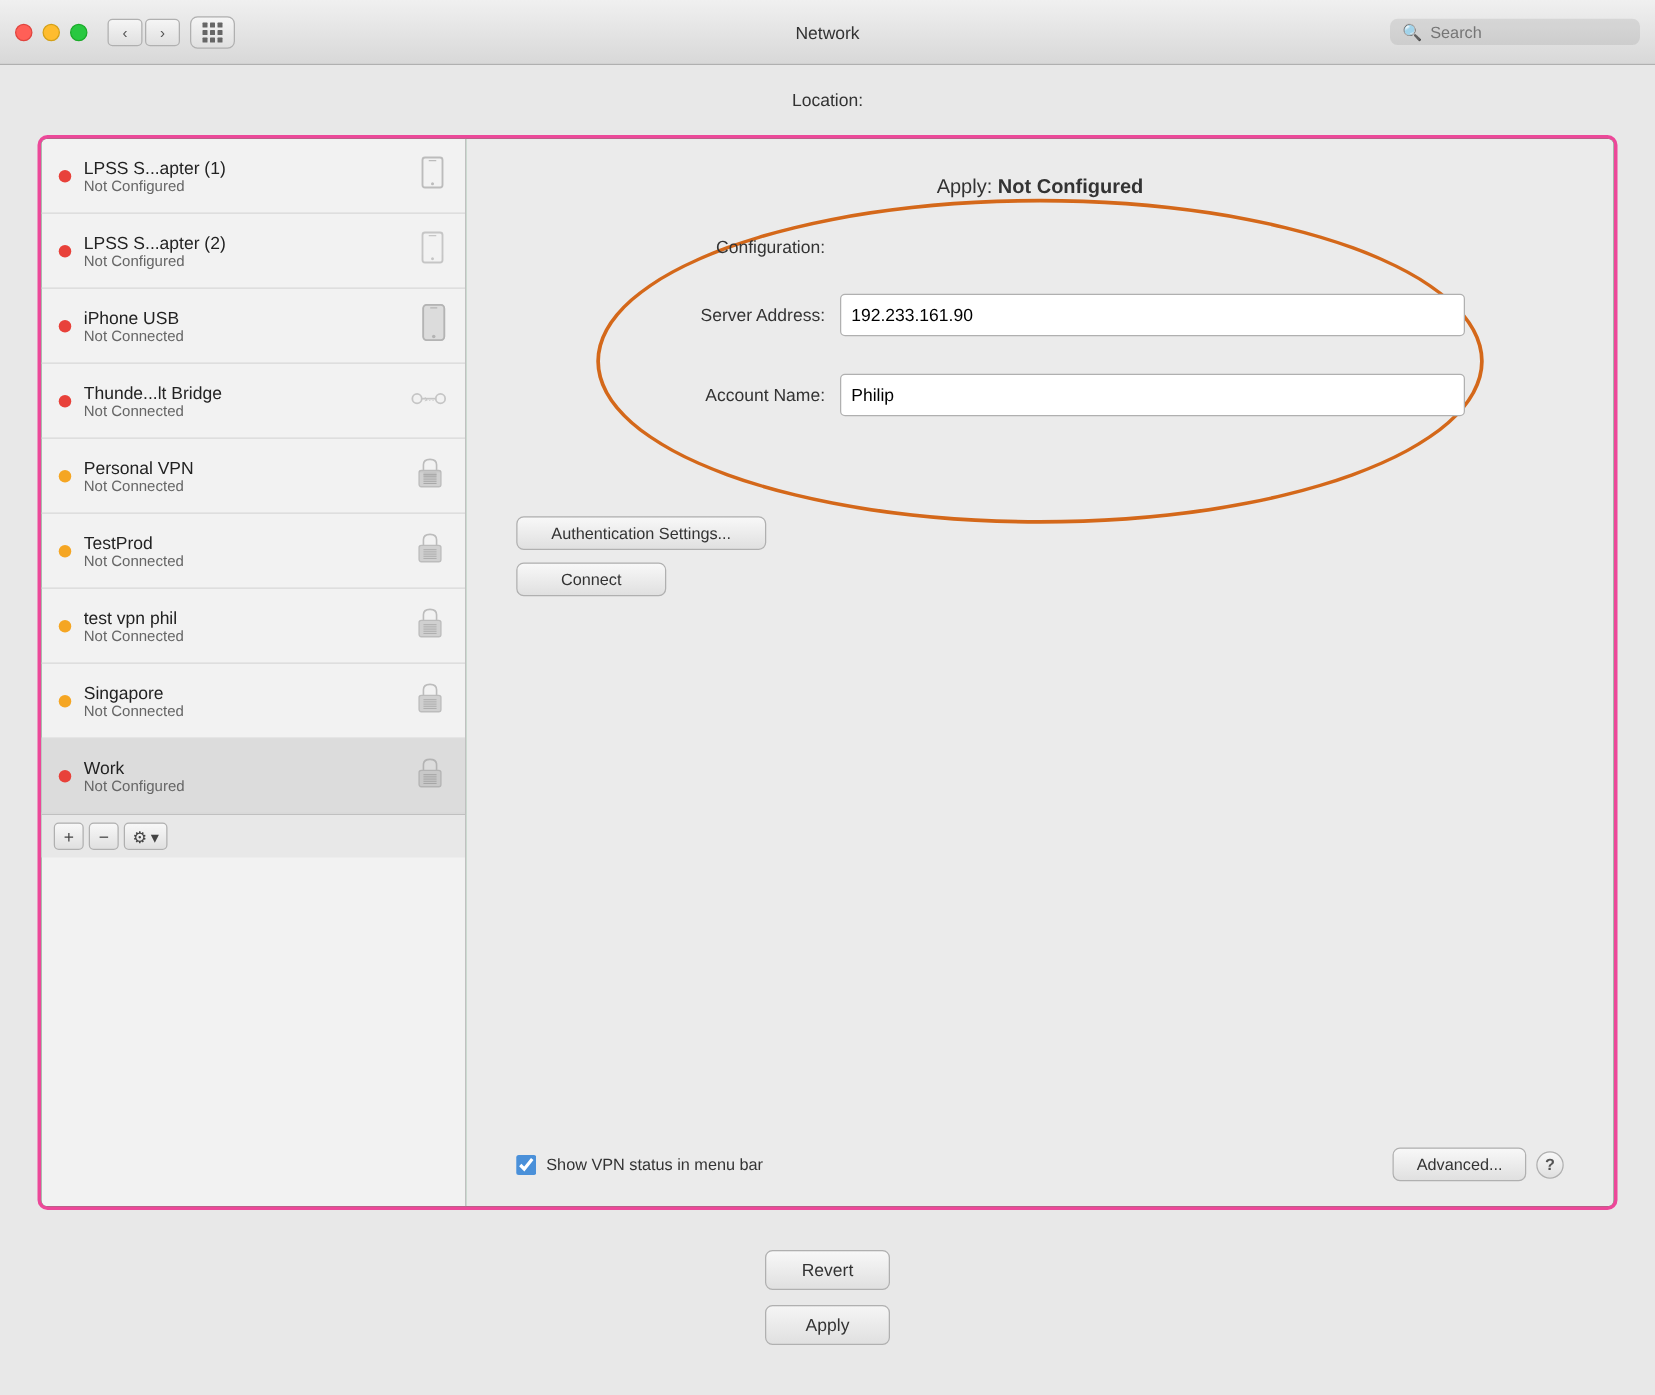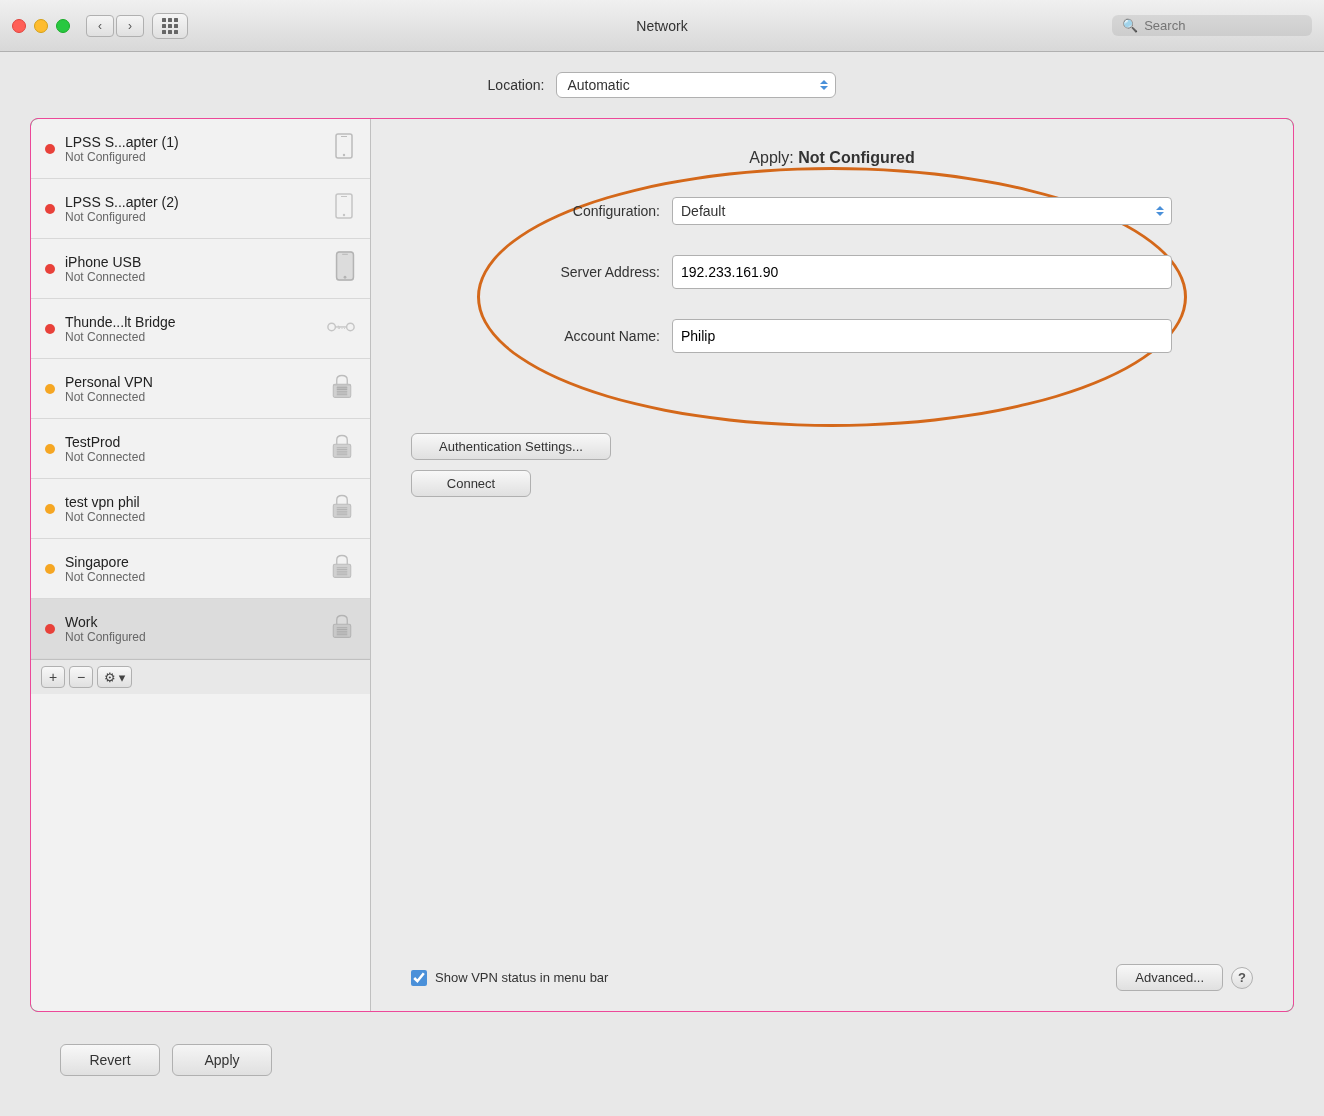"Automatic" div.location-select-wrapper { html: <div> <select> <option>Automatic</option> </select> <div> <div></div> <div></div> </div> </div> -> none }
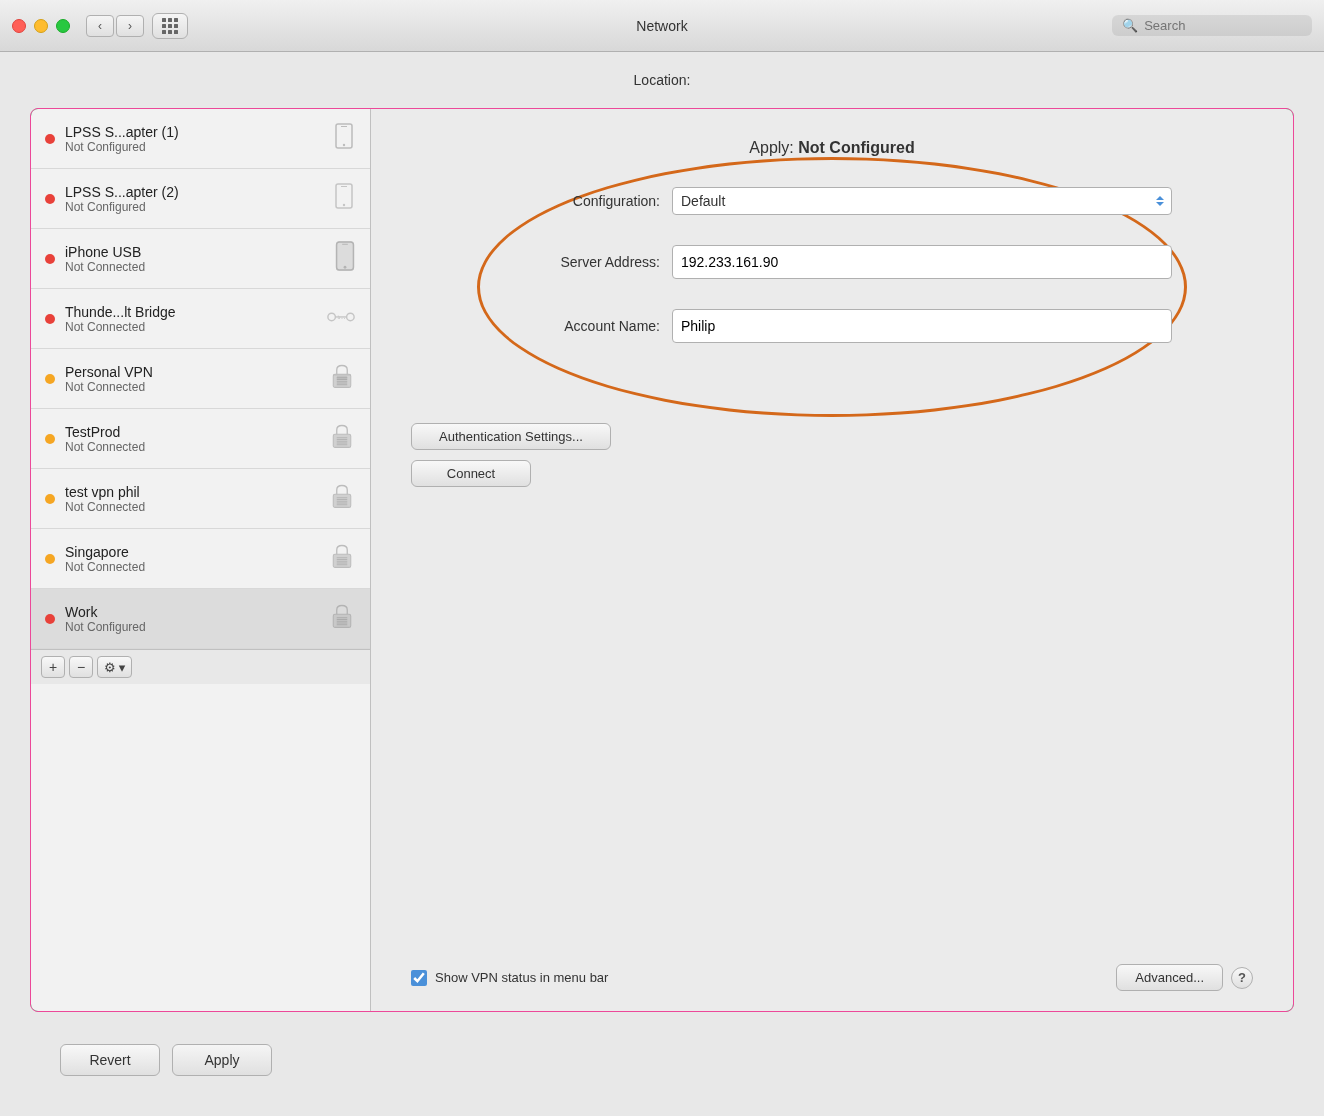"LPSS S...apter (1)" .bottom-panel { border: 1px solid #ec4899 -> 3px solid #ec4899 }
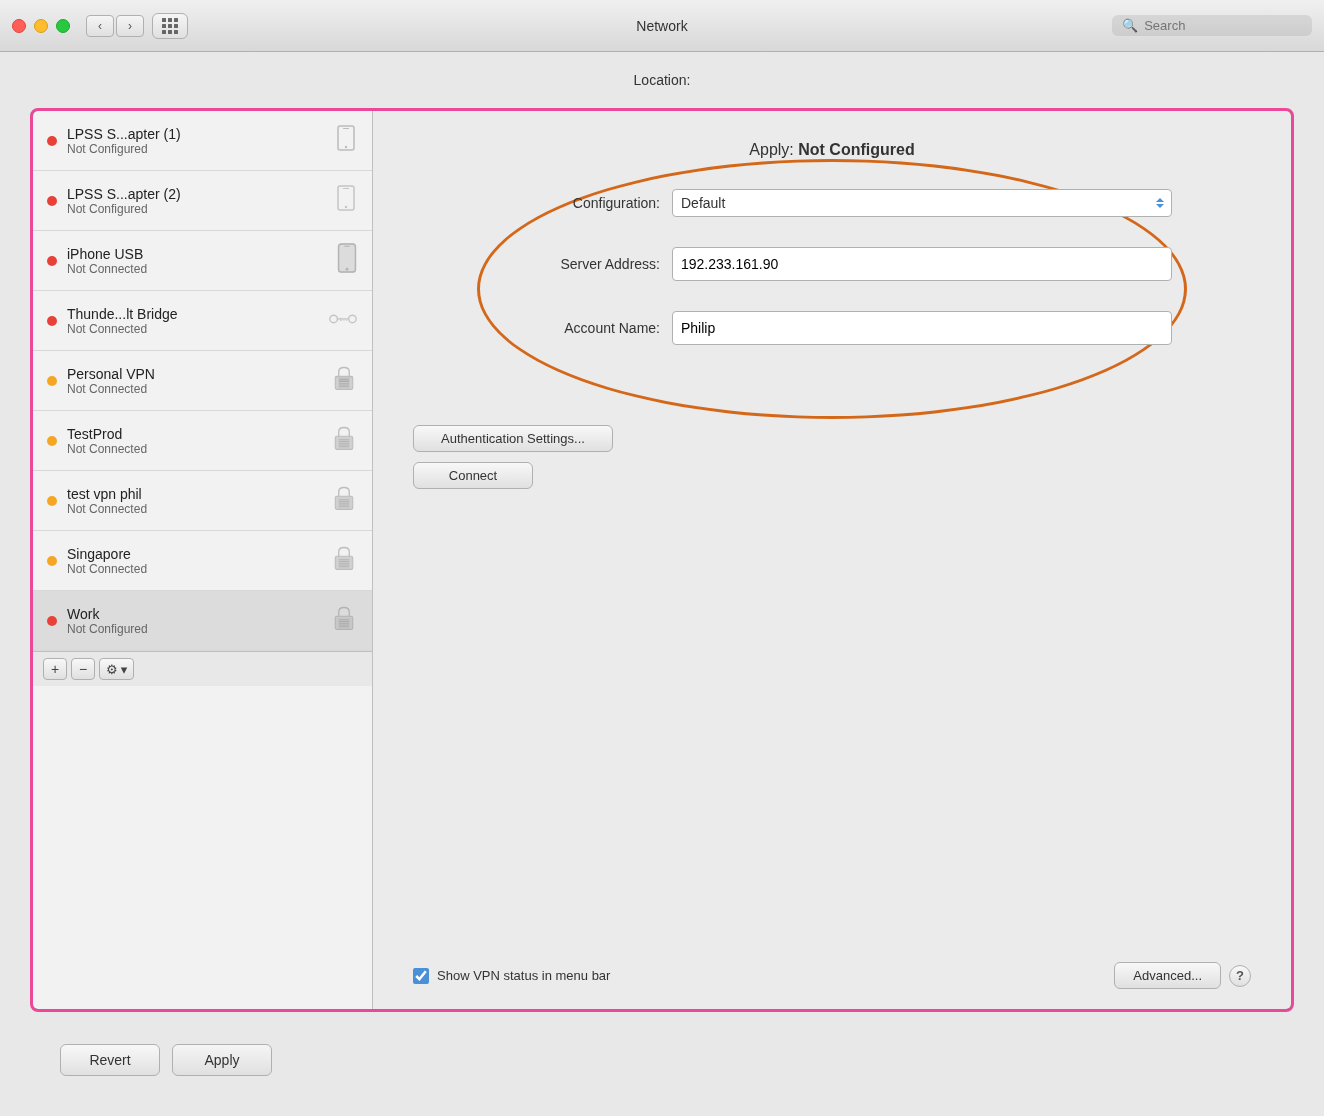"Default" div.form-select-wrapper { html: <div> <select> <option>Default</option> </select> <div> <div></div> <div></div> </div> </div> -> none }
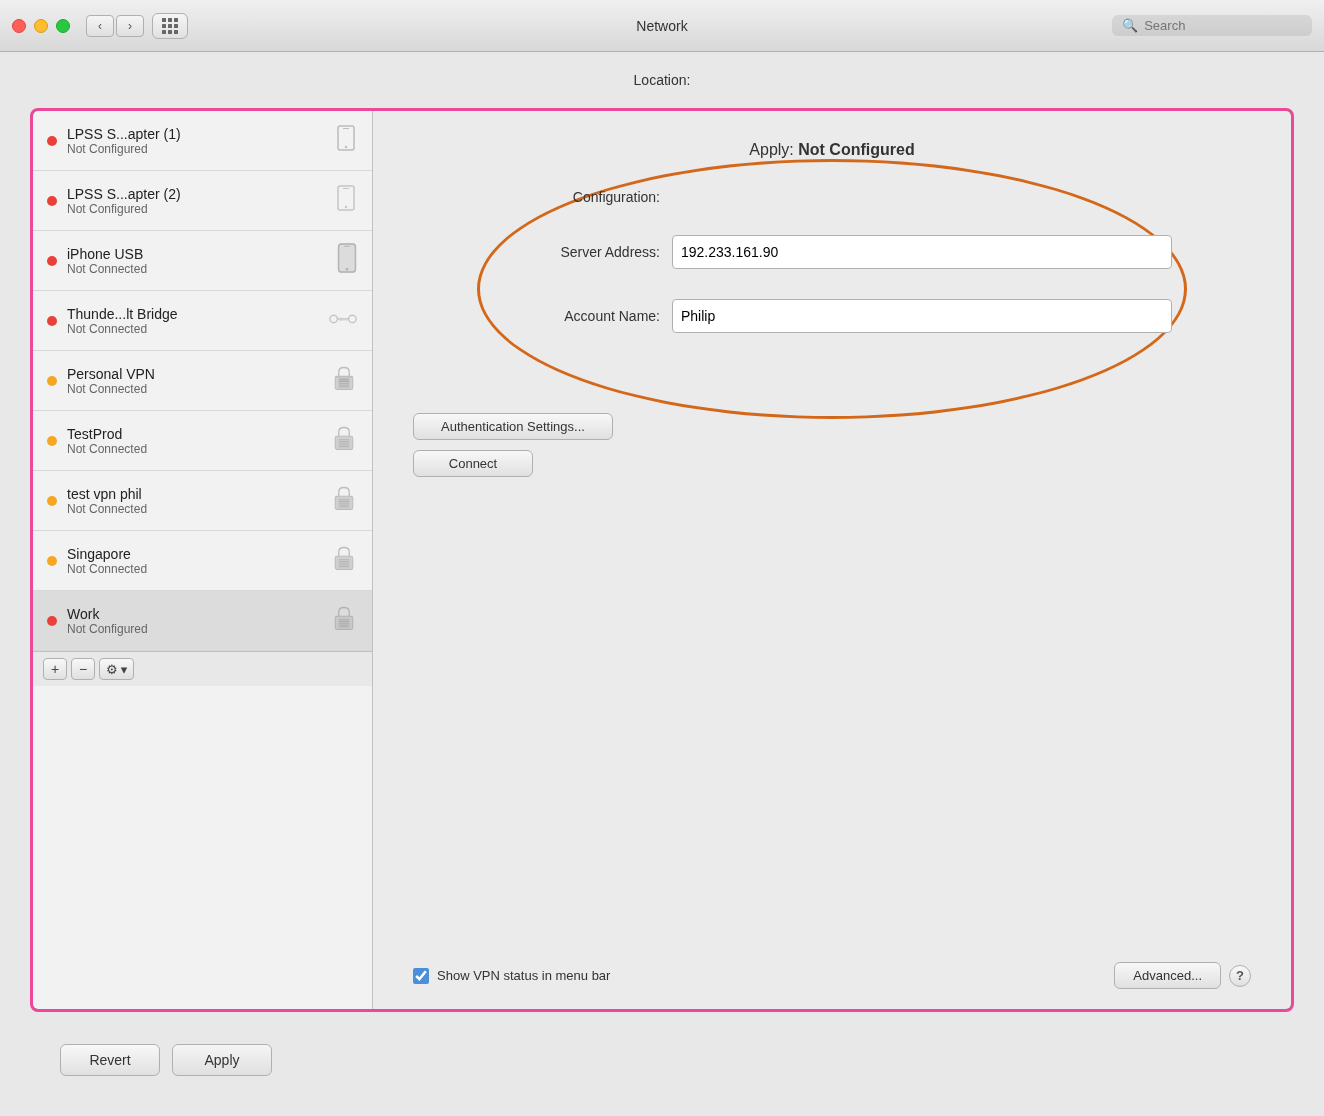"Revert" .footer-row { flex-direction: none -> column }
